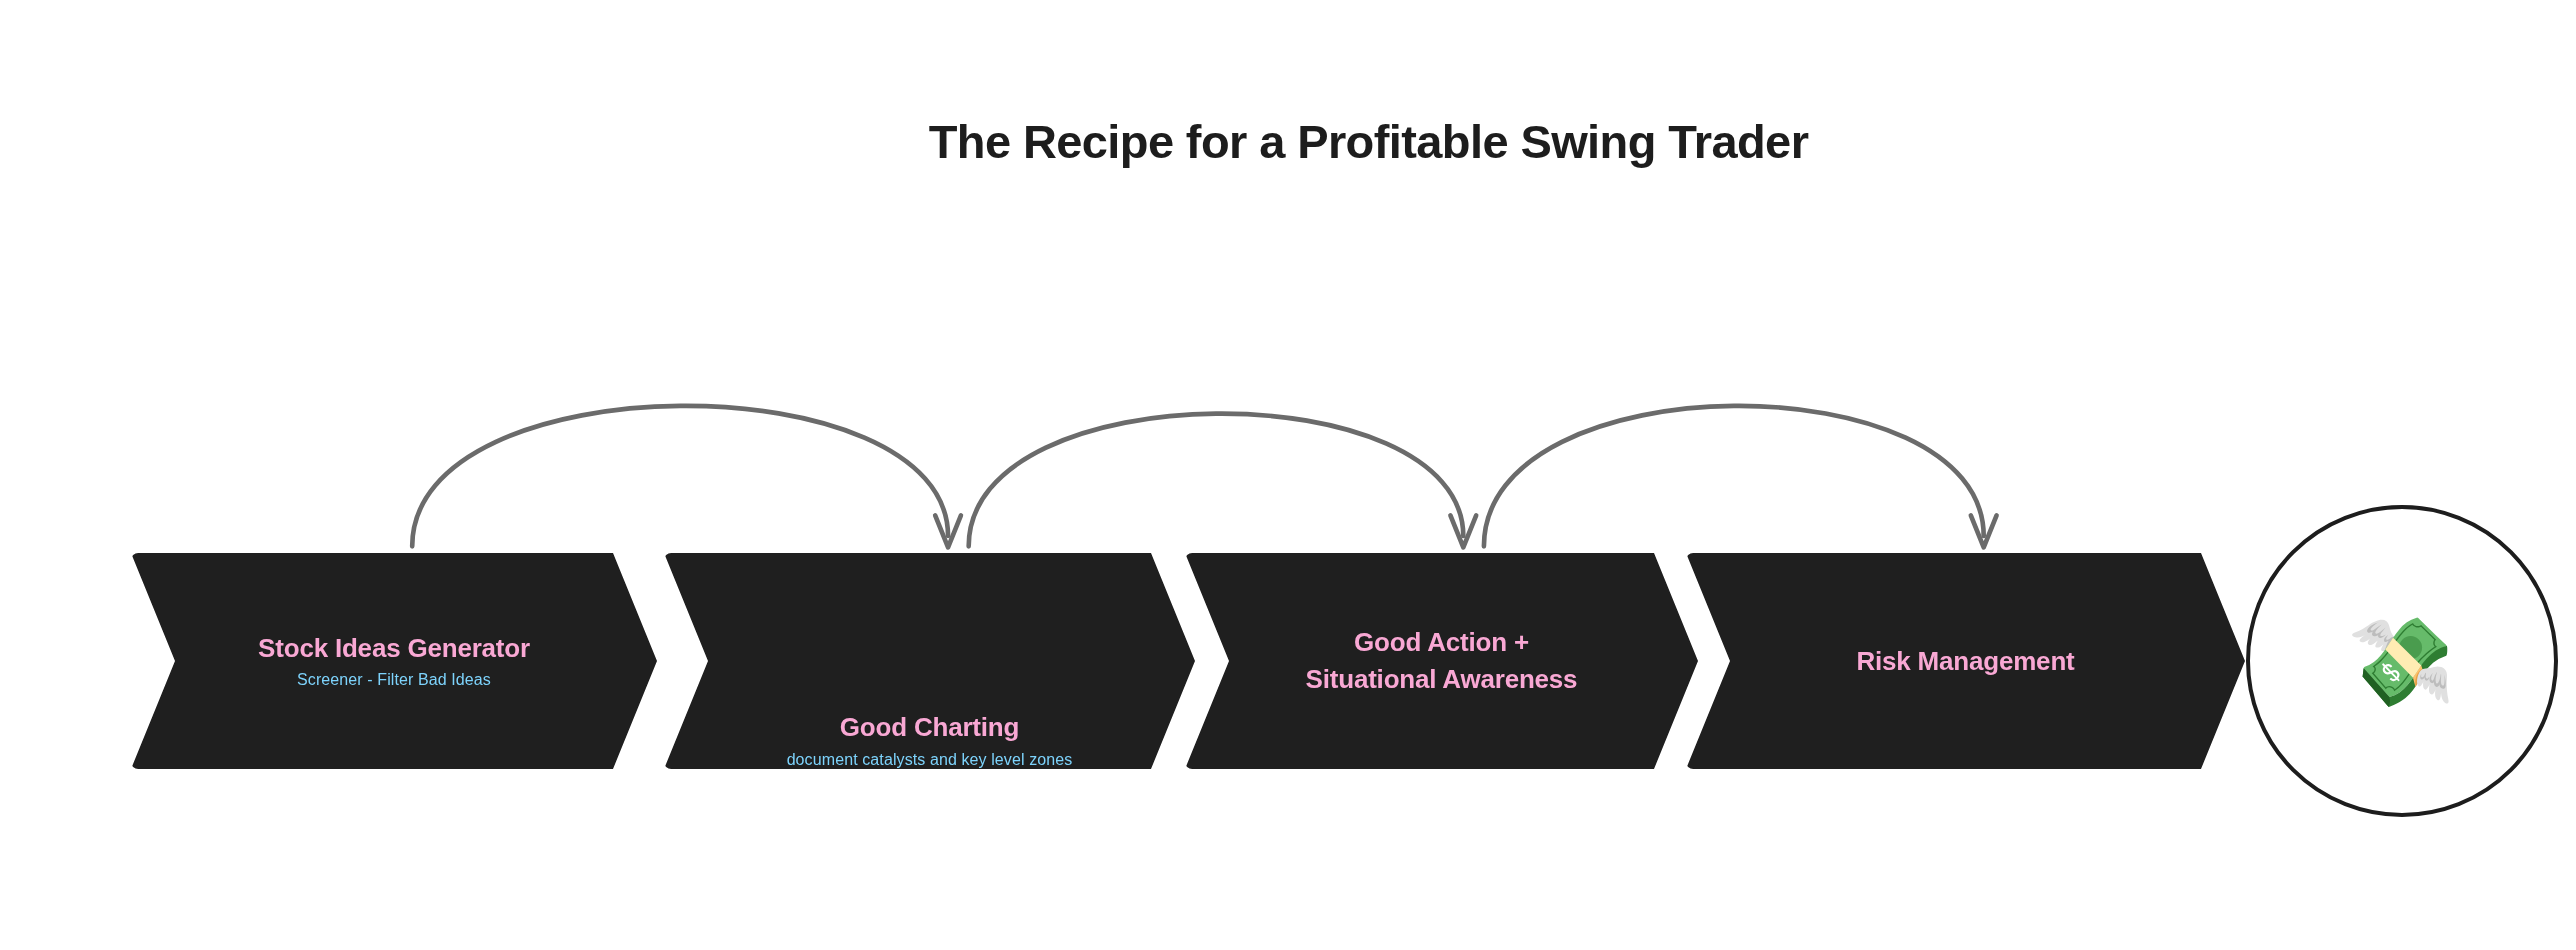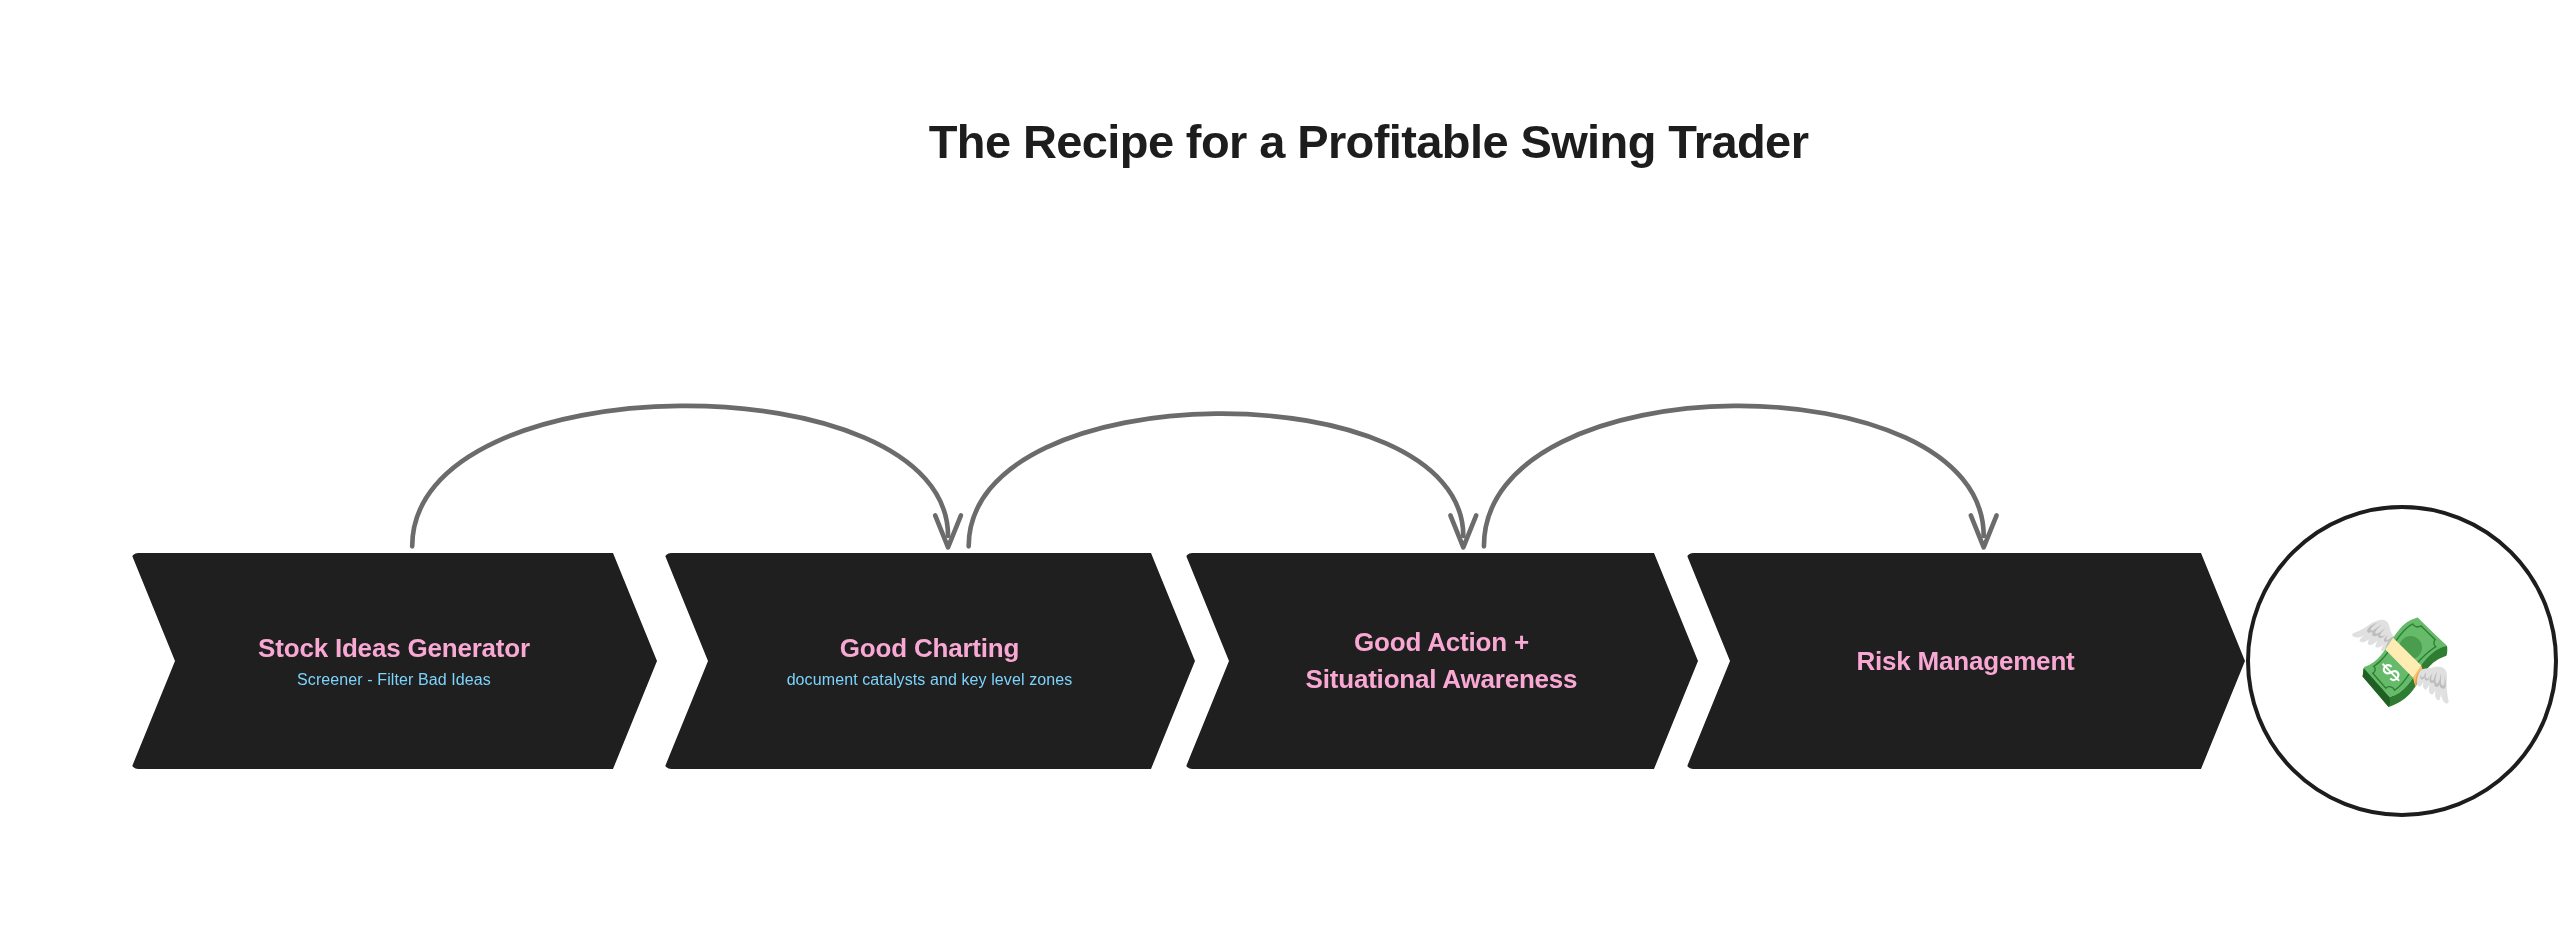"Good Charting" div.chevron { justify-content: none -> flex-end }
